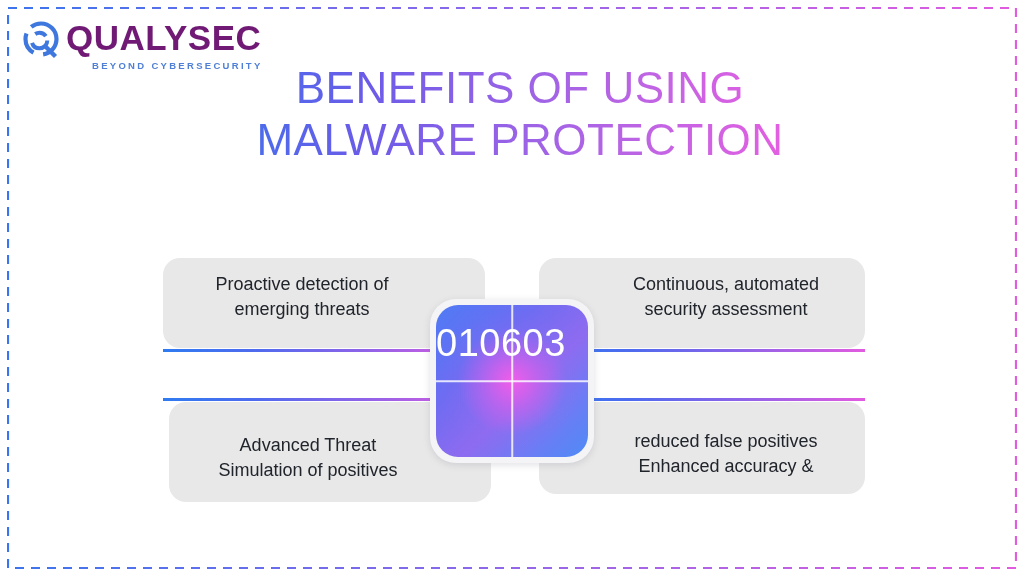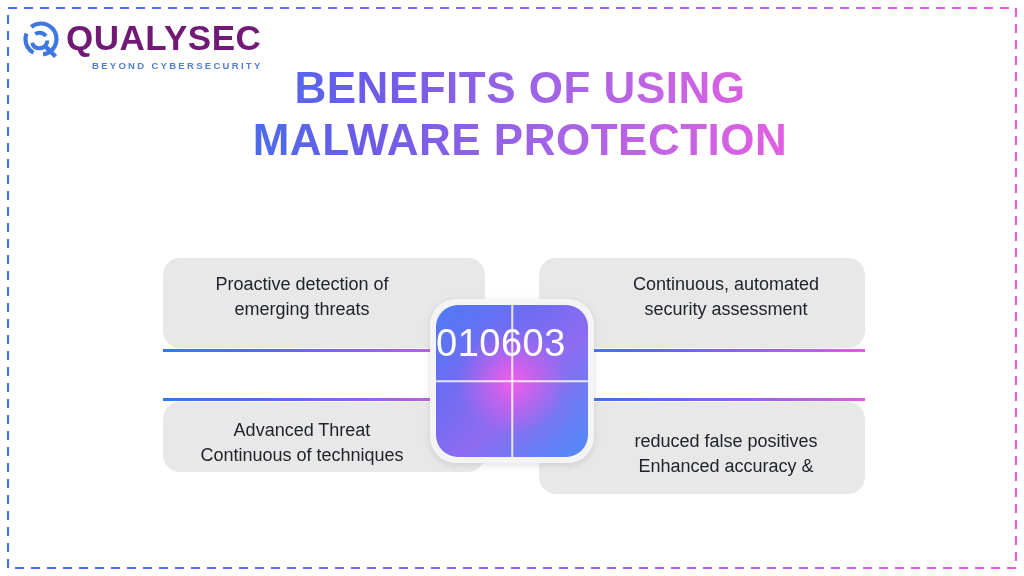"BENEFITS OF USING" .title { font-weight: bold -> normal }
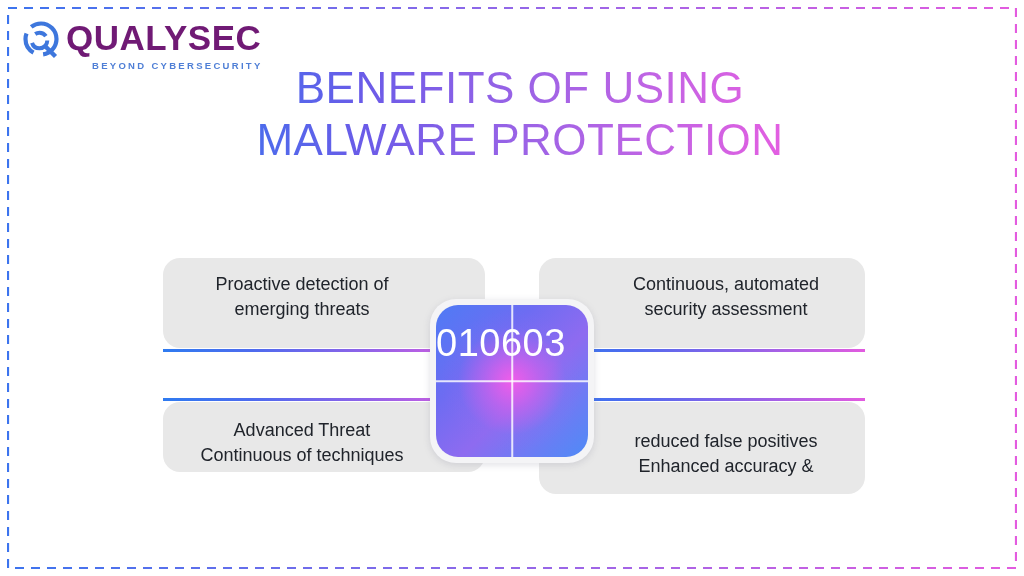"Advanced Threat" #card-bl { height: 70px -> 100px; left: 163px -> 169px }
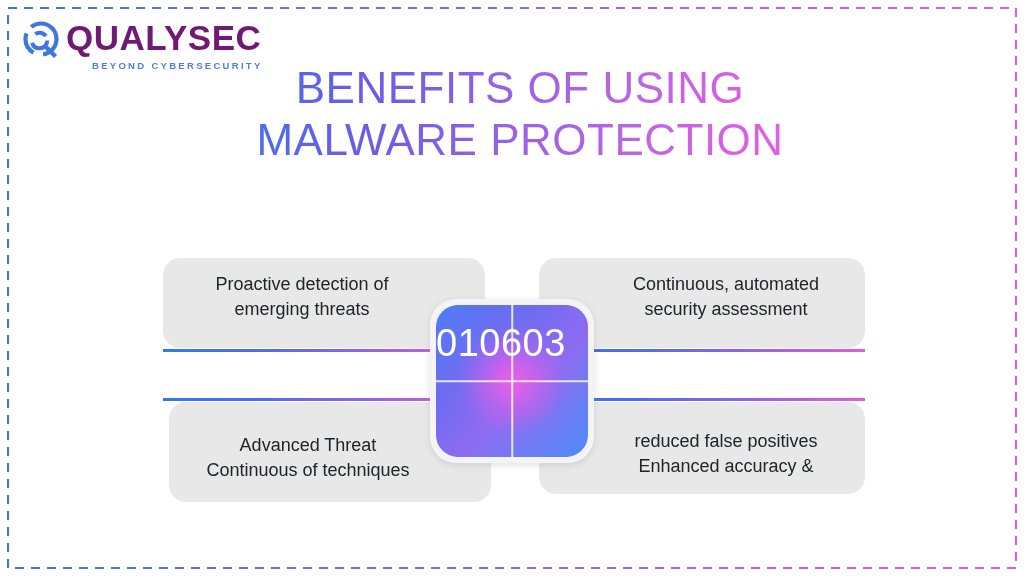"Continuous of techniques" div { text: Continuous of techniques -> Simulation of positives }
